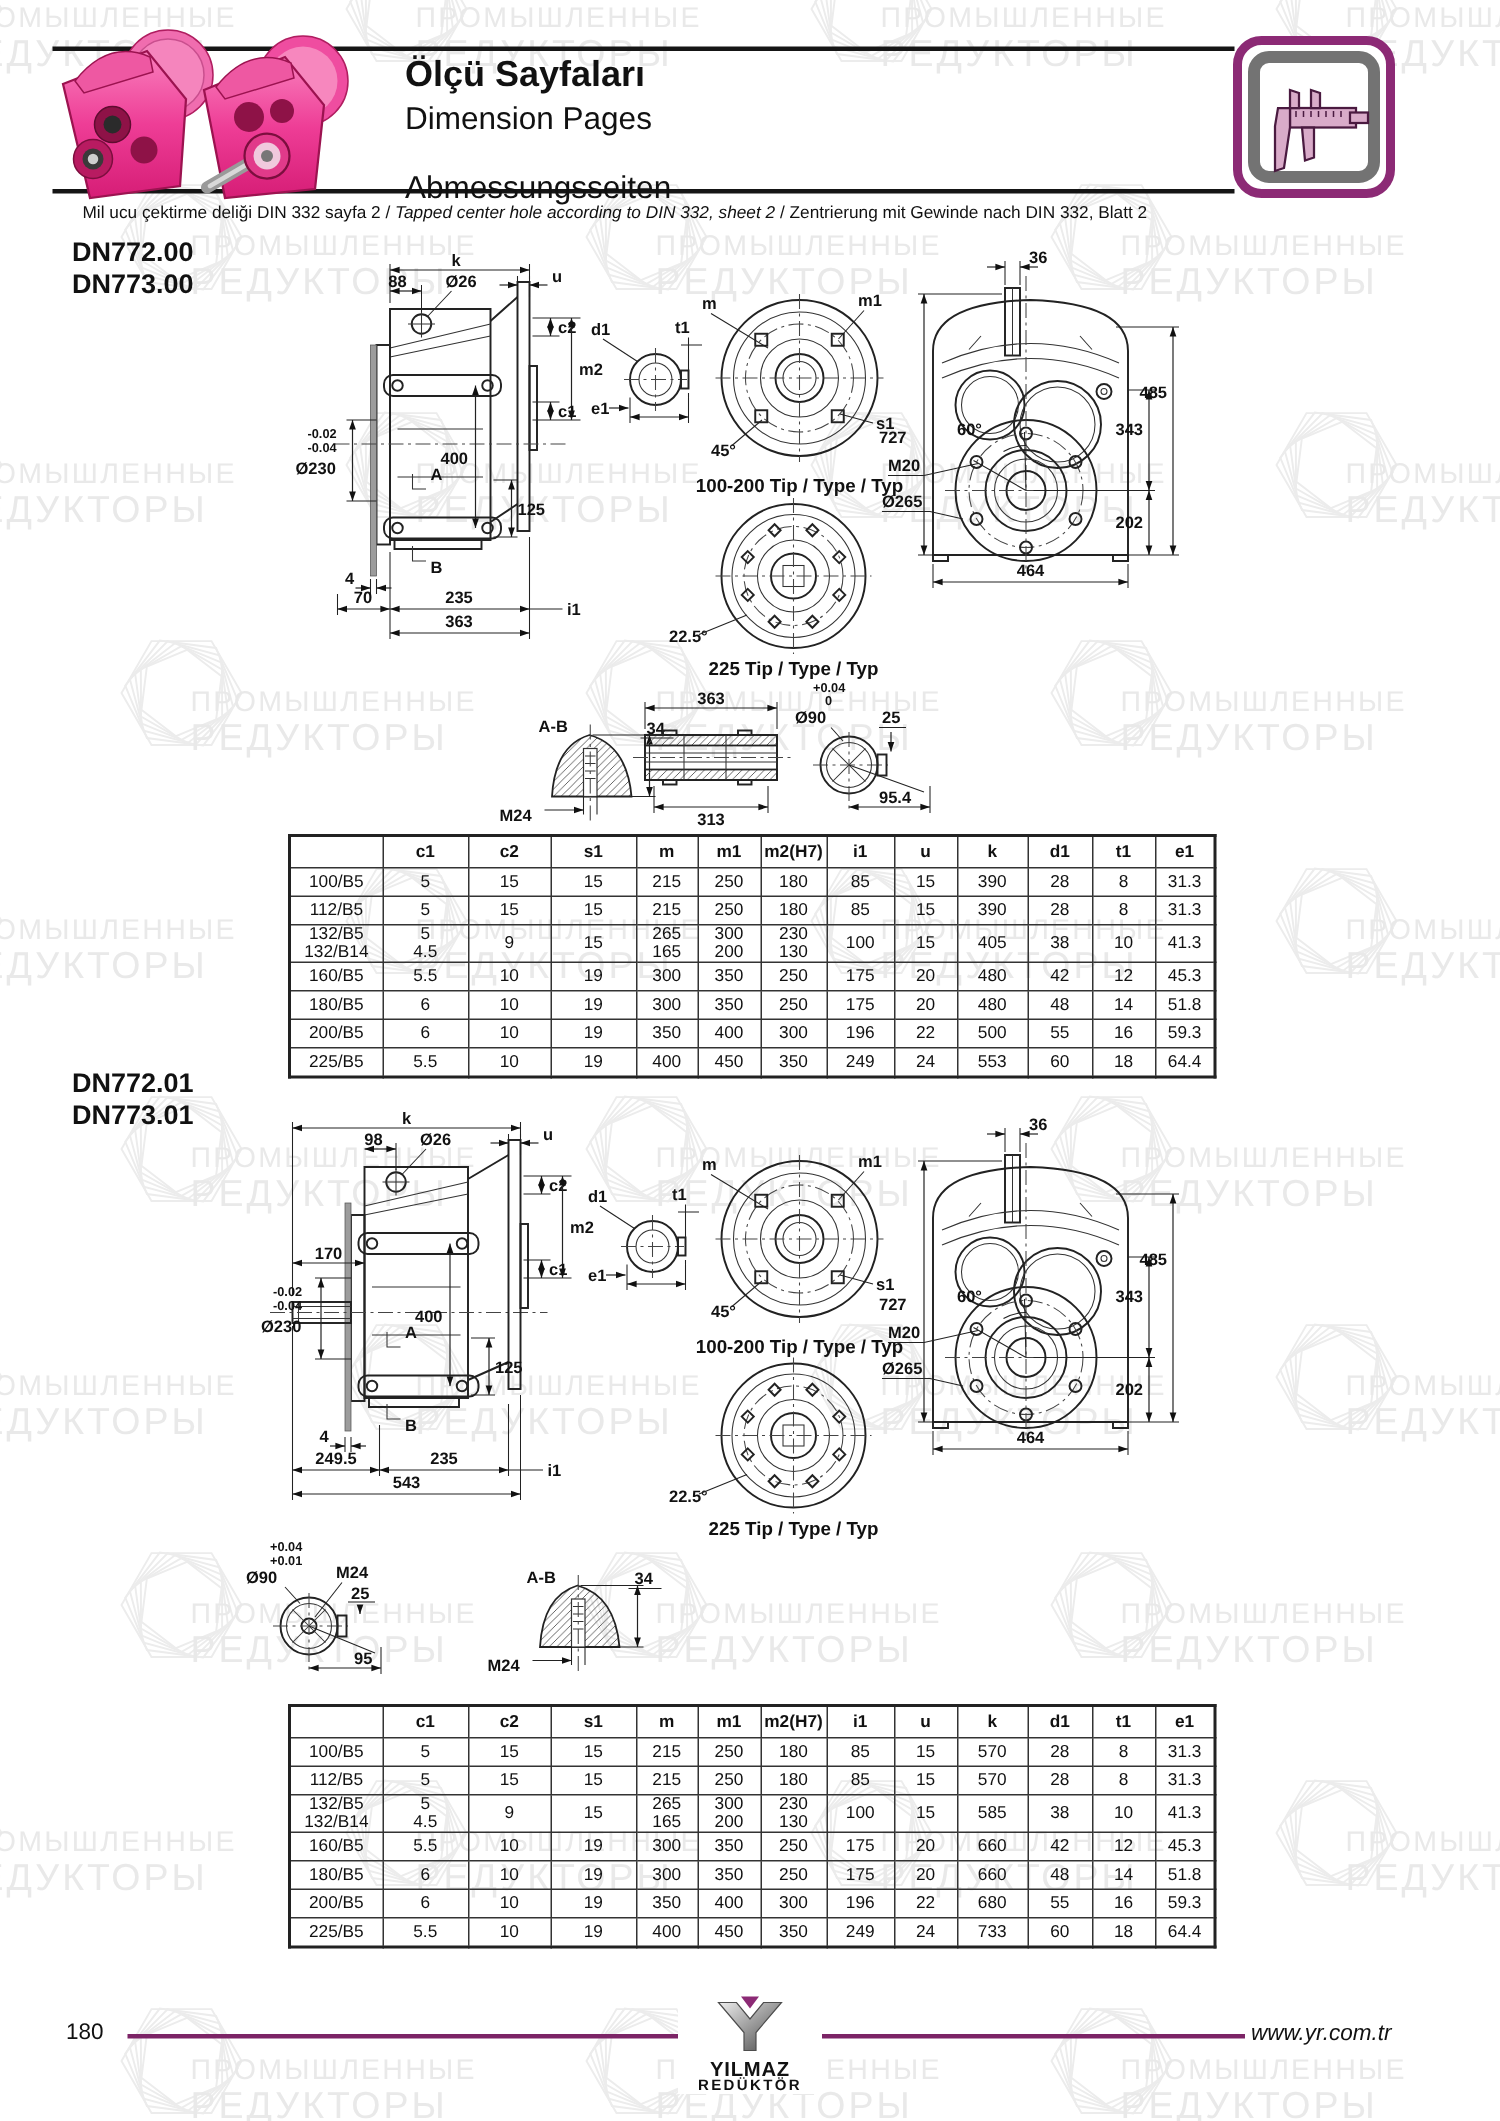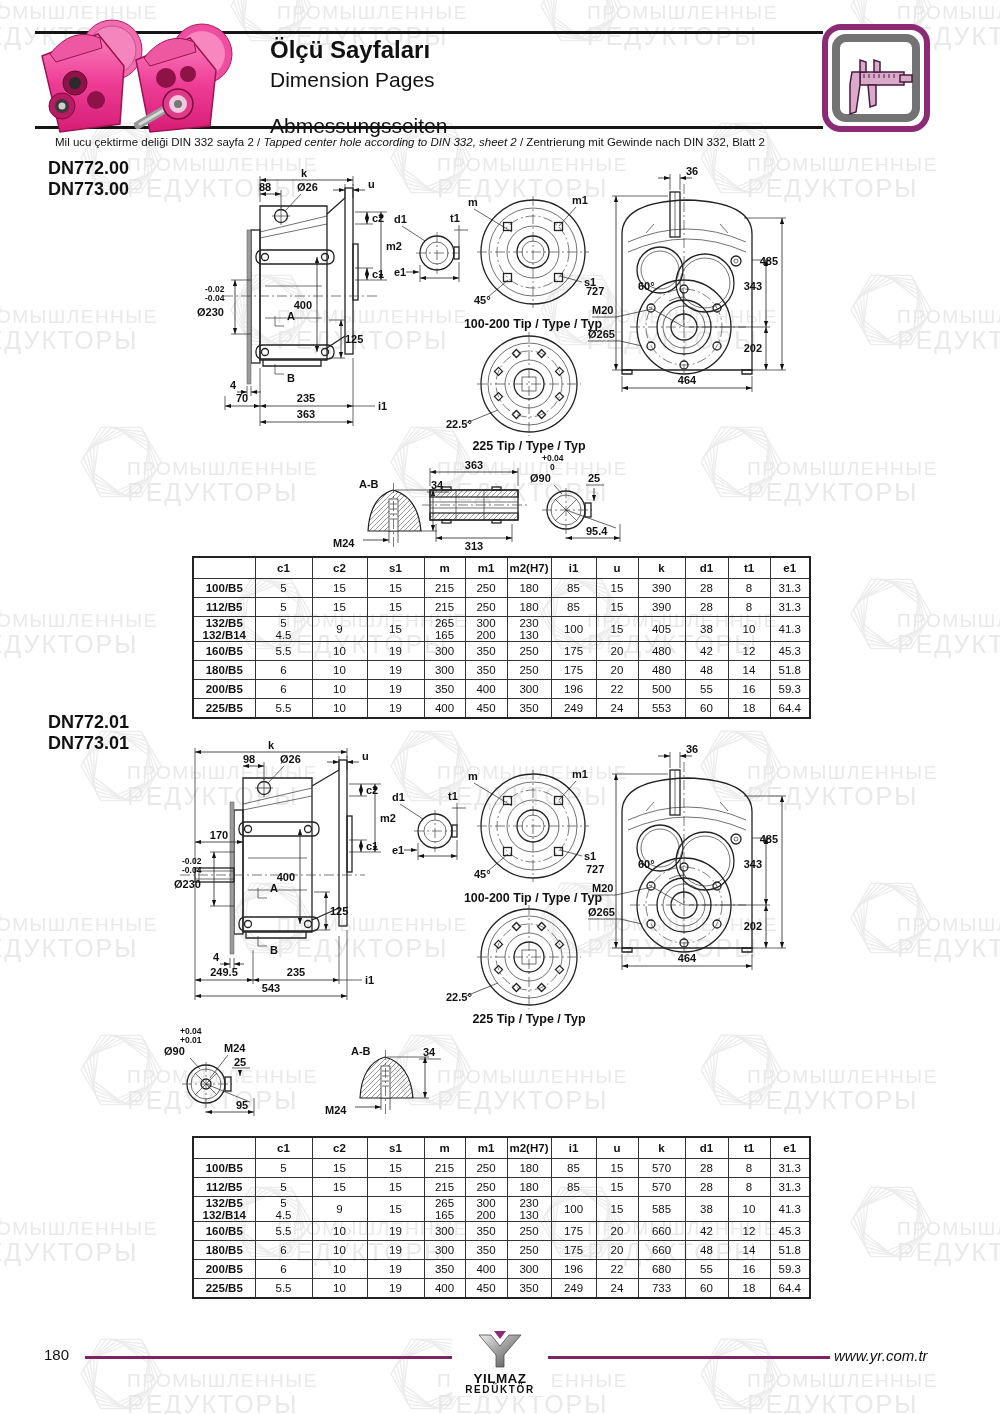"100/B5" .spec td:first-child { font-weight: bold -> normal }
